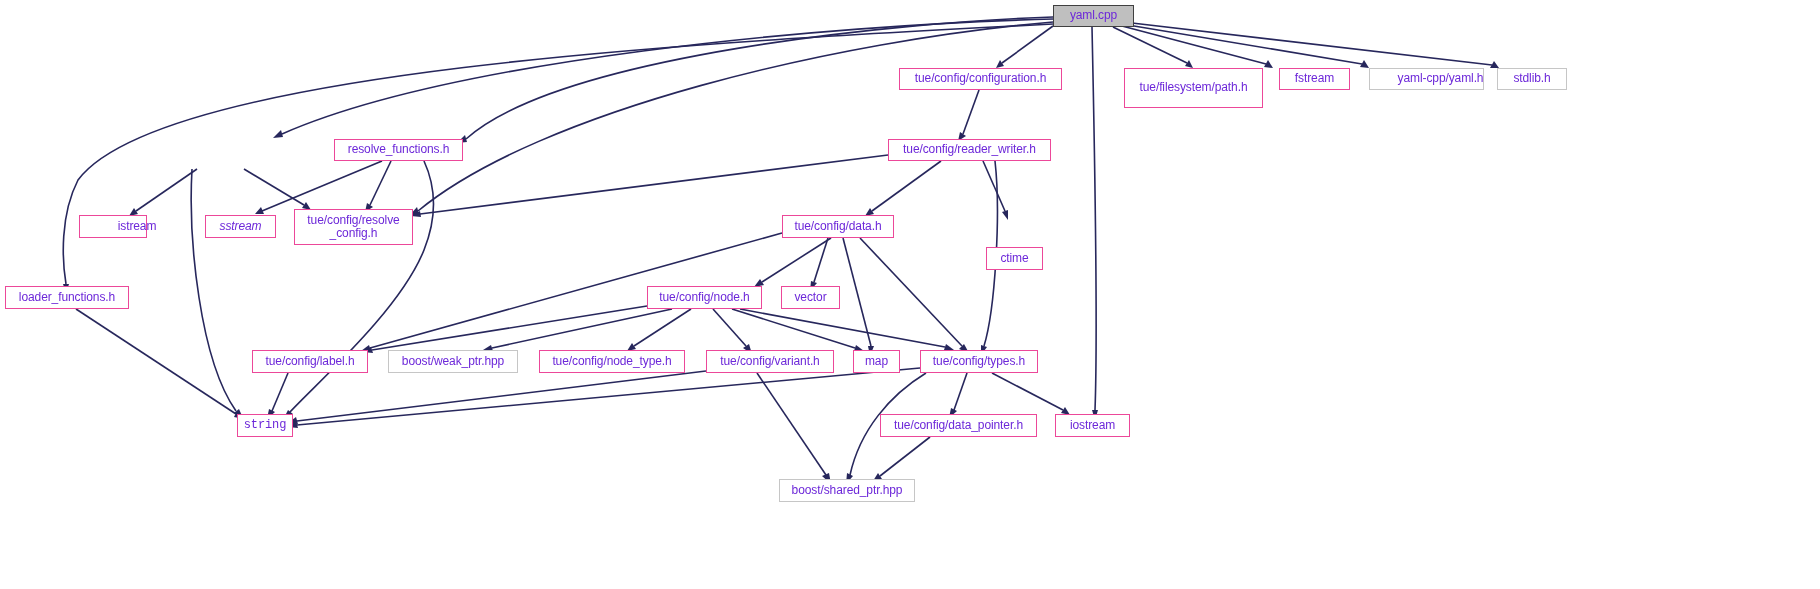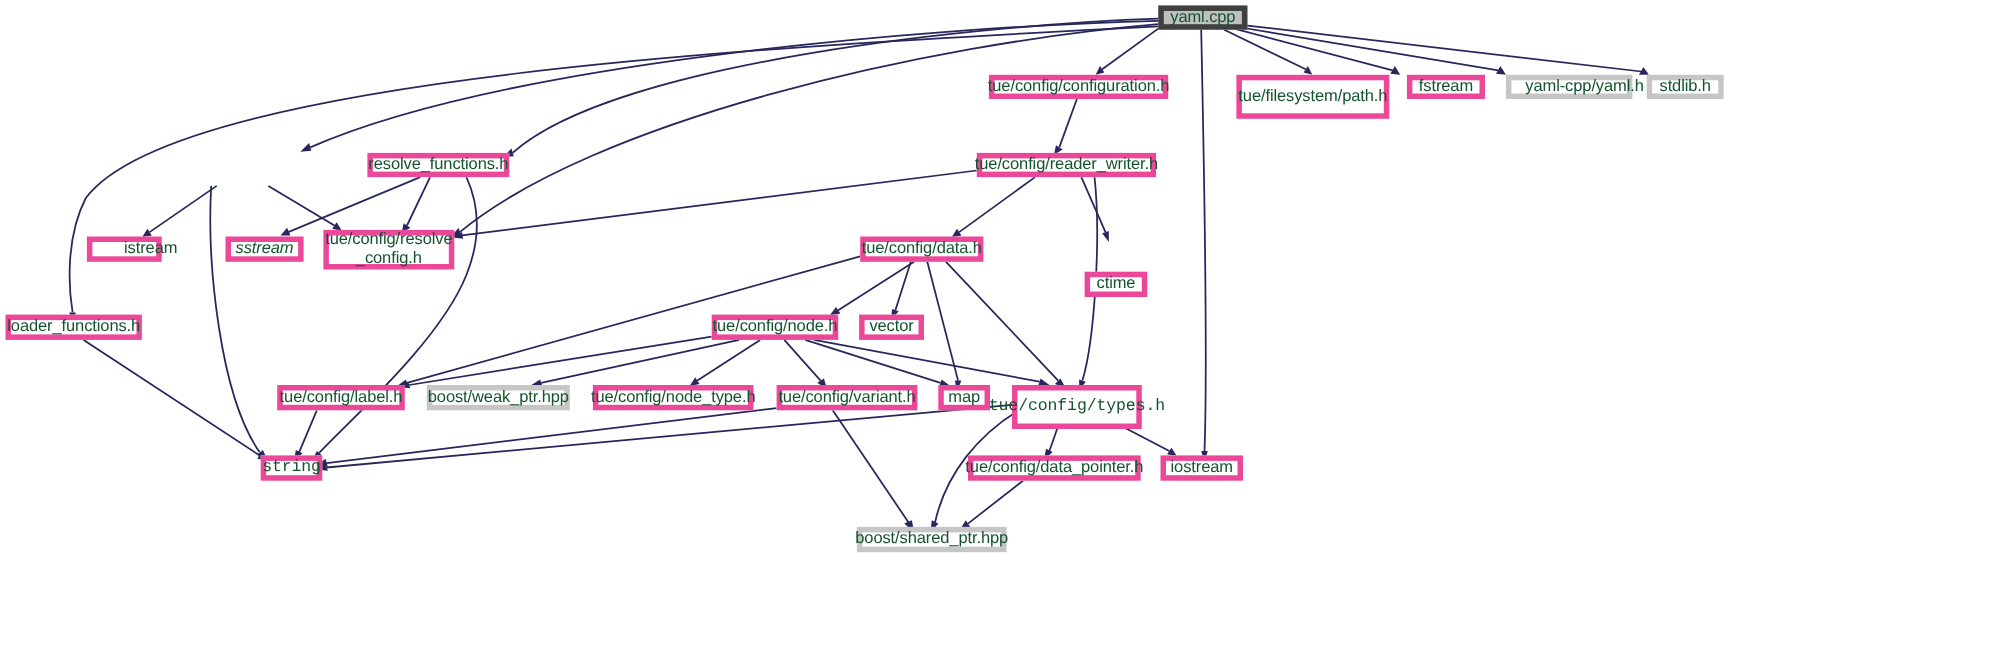"yaml.cpp" .node-box { border: 5px solid #ec4899 -> 1px solid #ec4899; color: #14532d -> #6d28d9; font-size: 15px -> 12px }
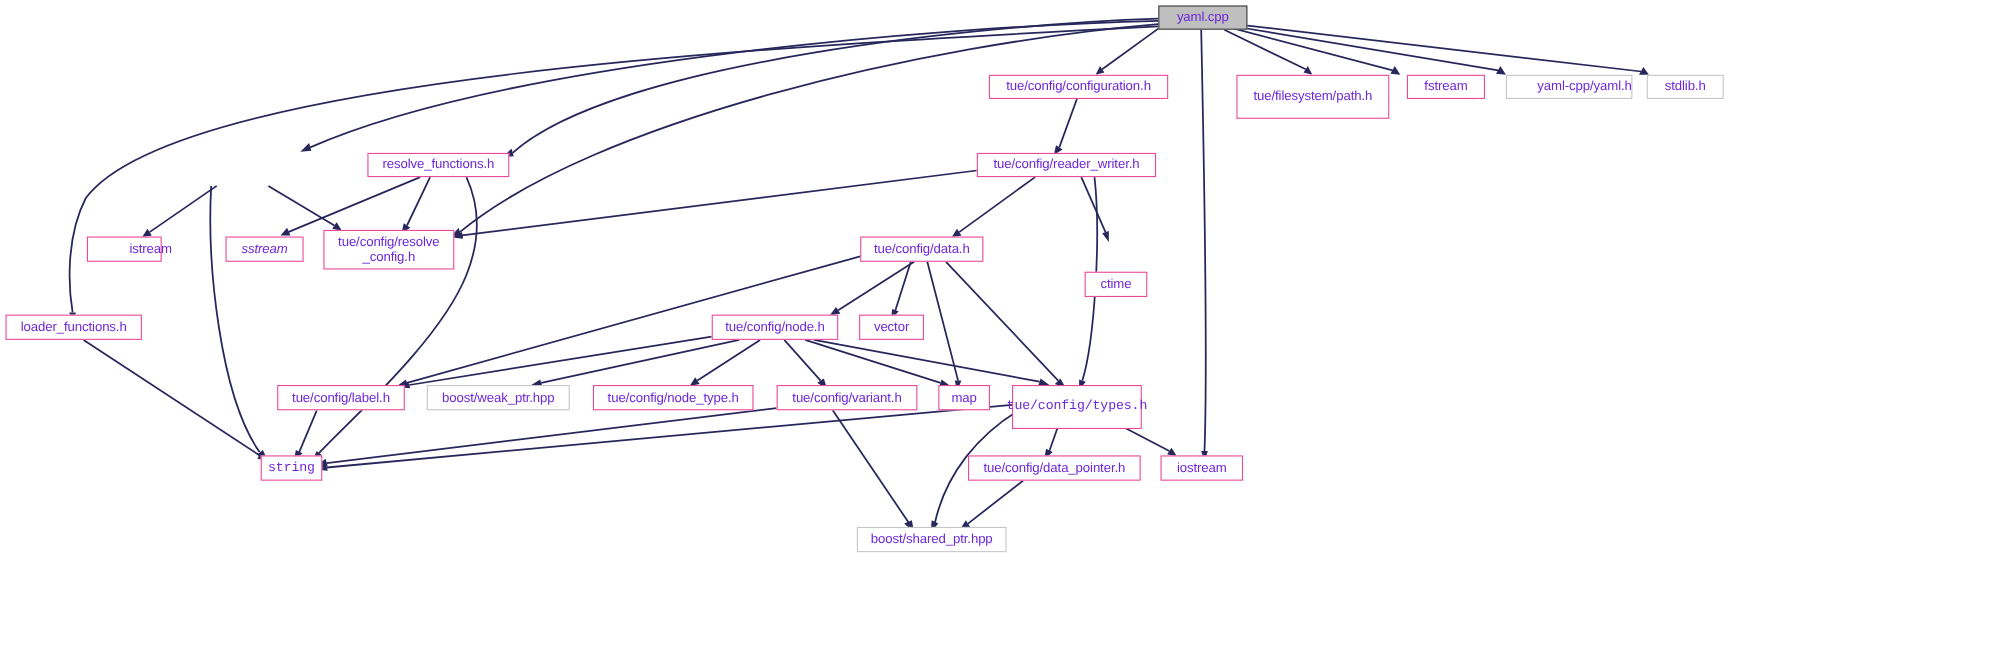"tue/config/types.h" div.node-box { font-family: Liberation Mono, monospace -> none; height: 40px -> 23px }
